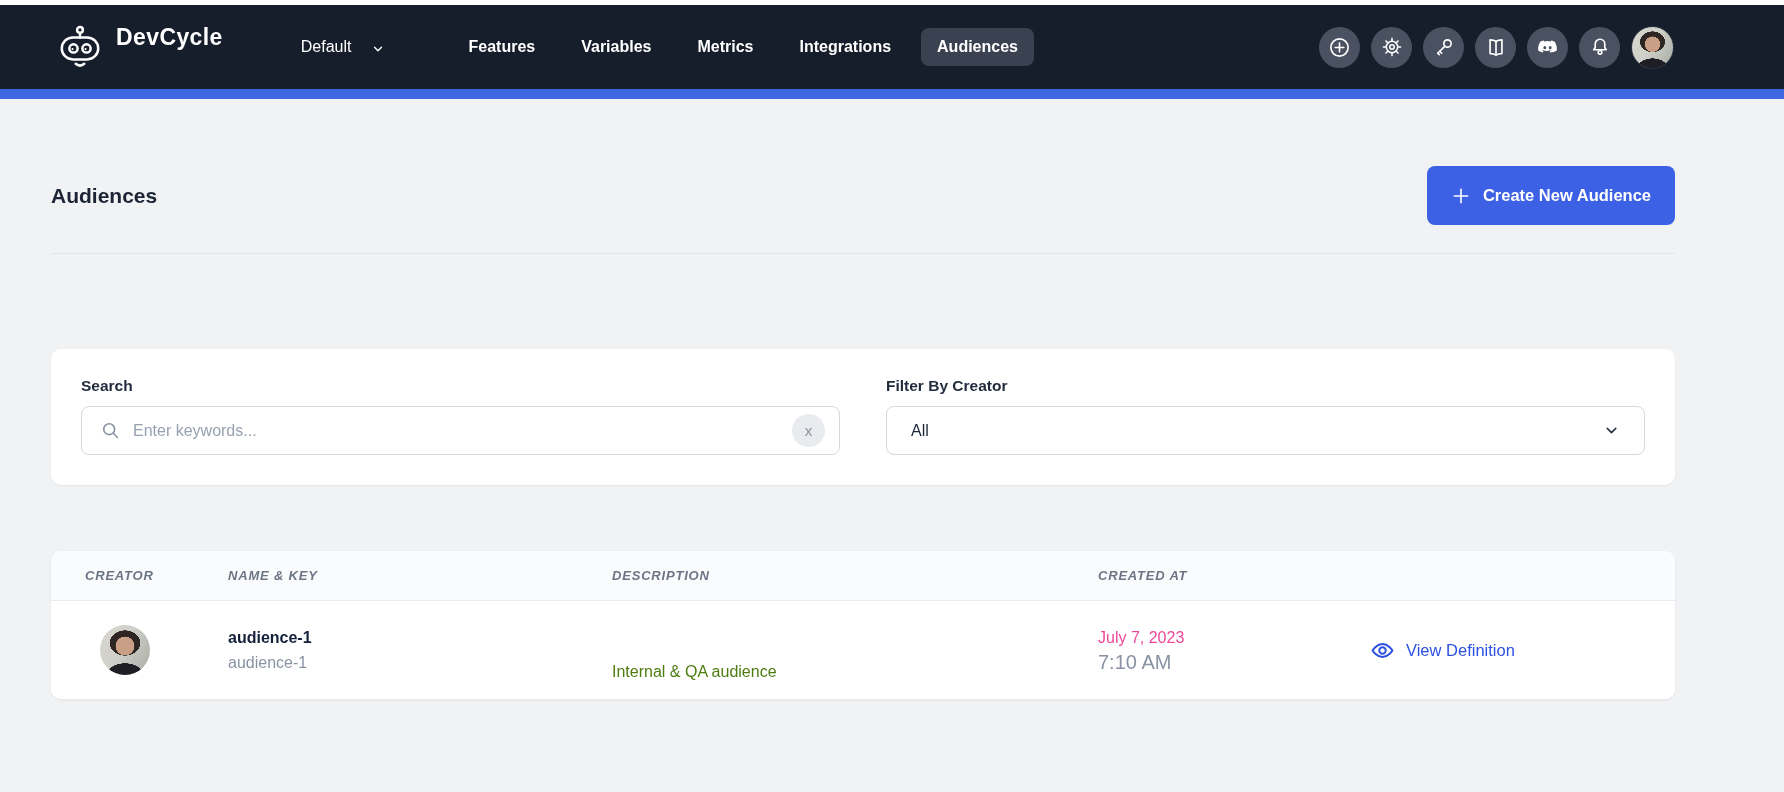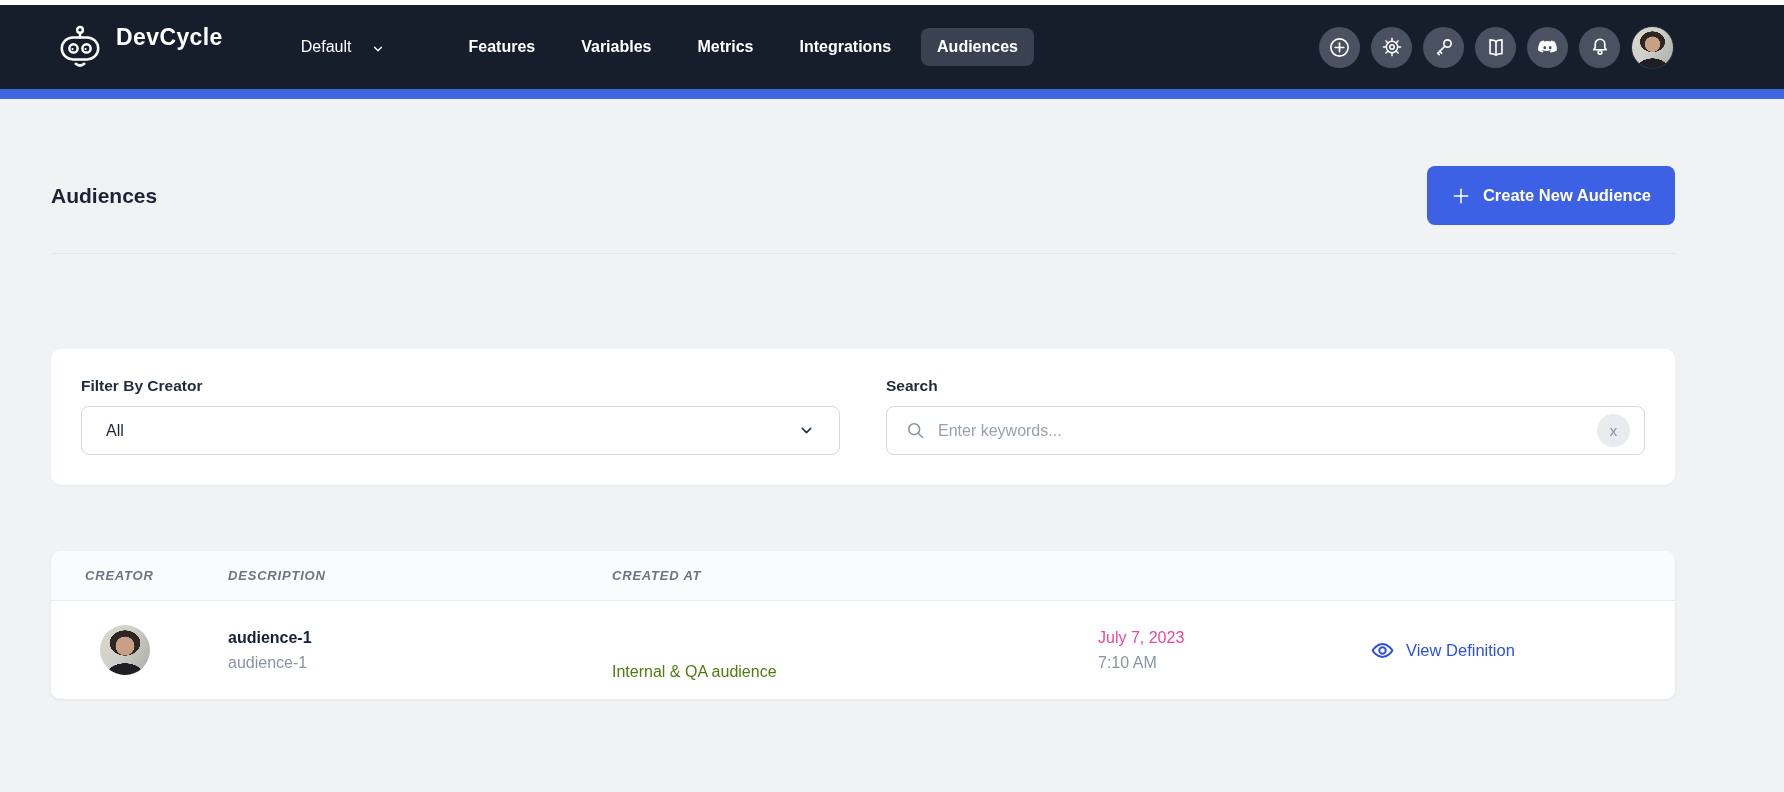"Filter By Creator" div { order: before "Search" -> after "Search" }
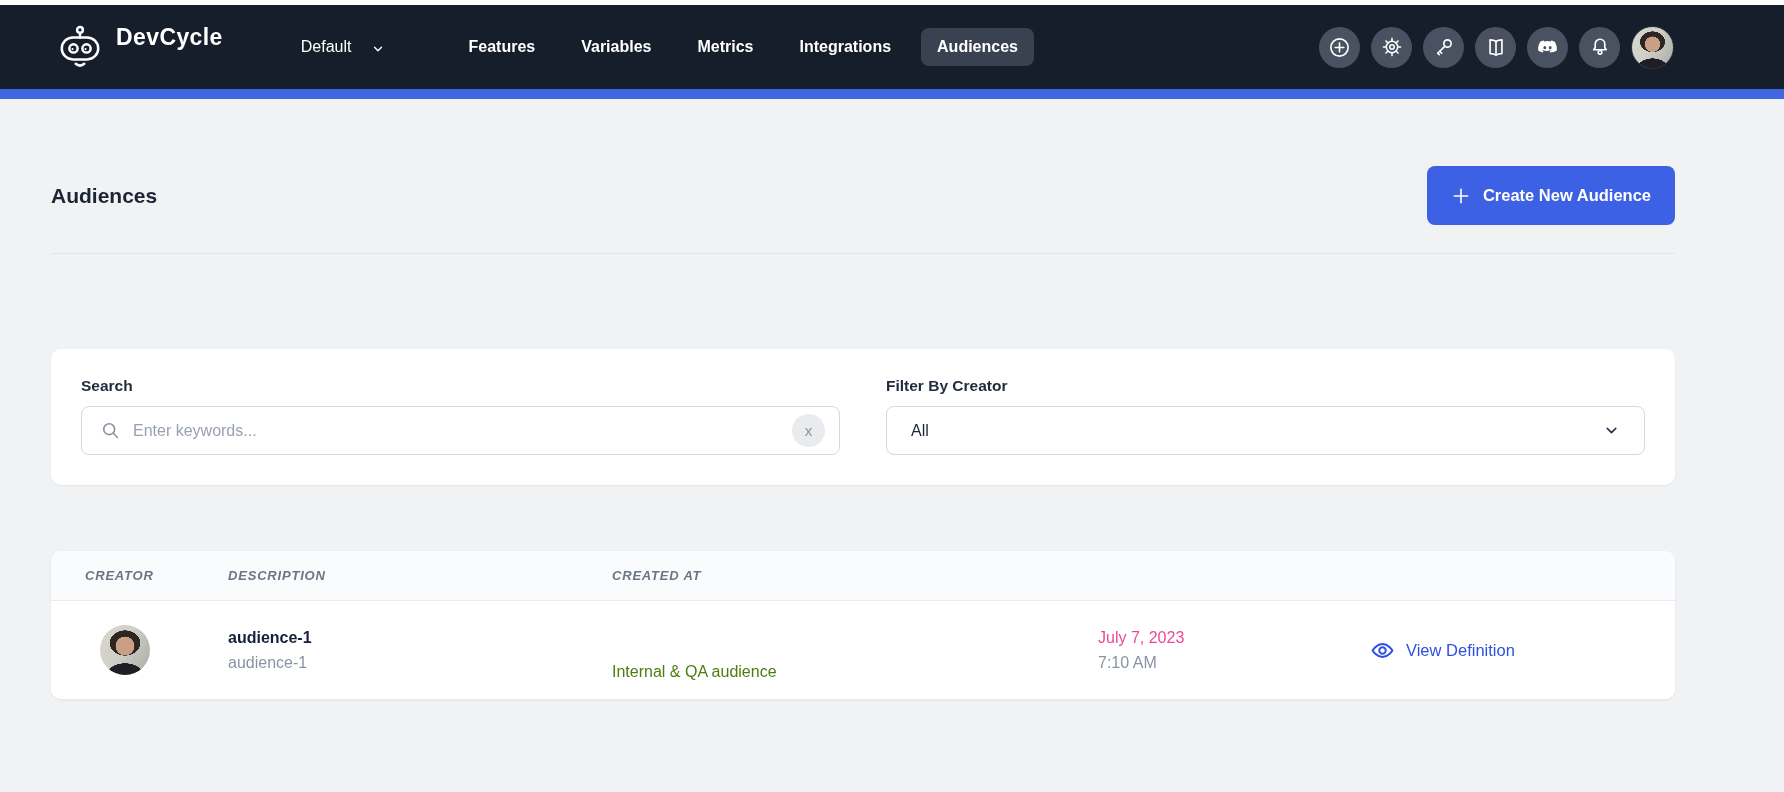"NAME & KEY" div.th { html: none -> <div>Name &amp; Key</div> }
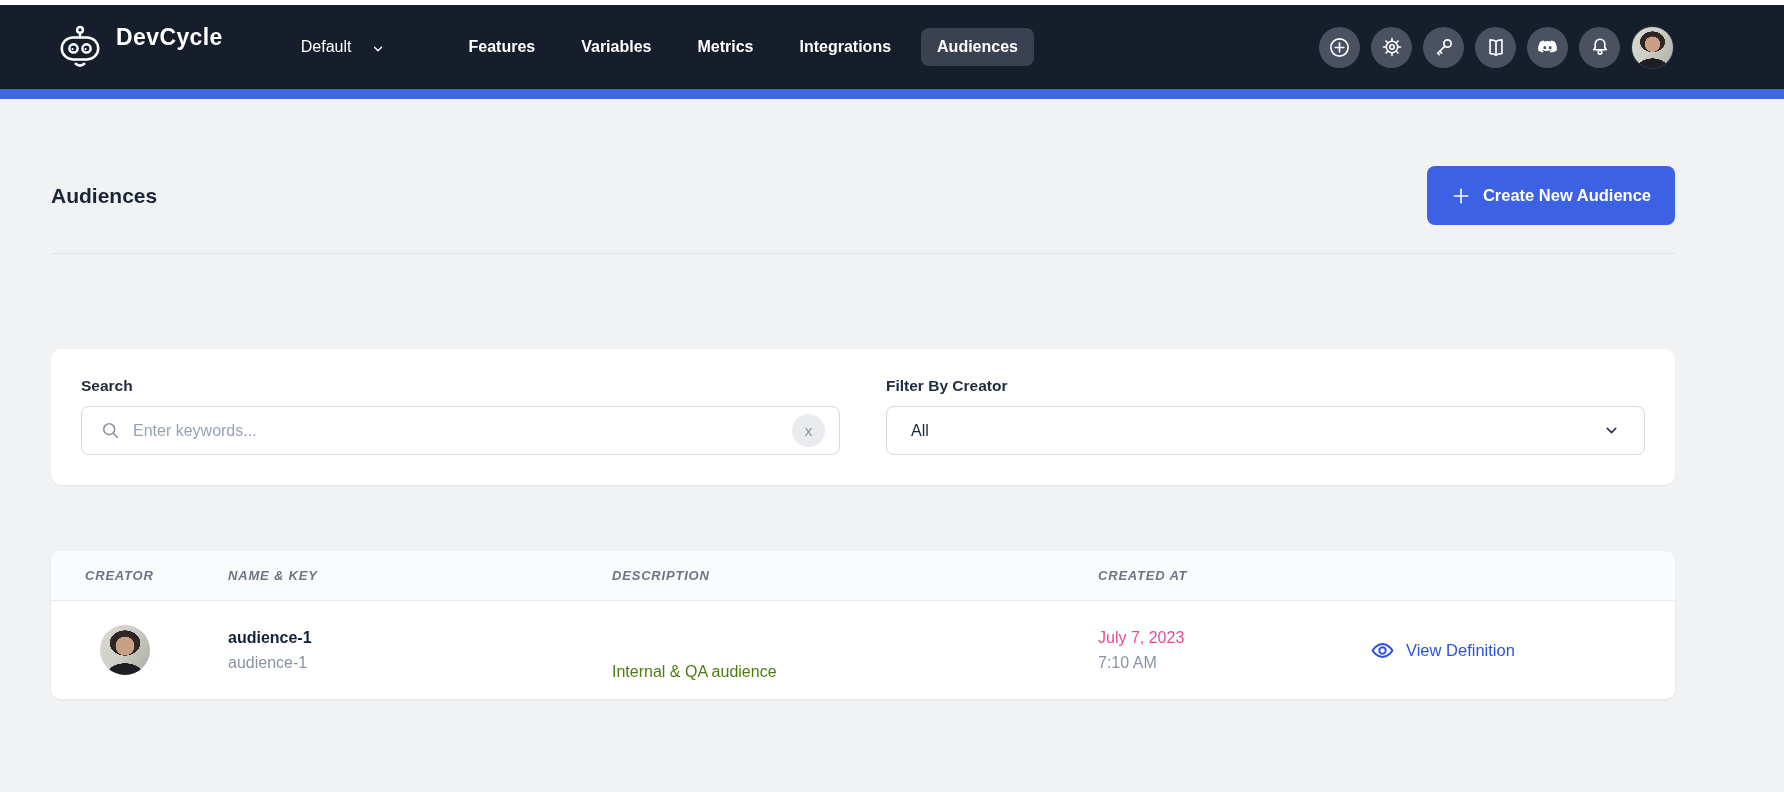"7:10 AM" .cell-time { font-size: 16px -> 20px }
